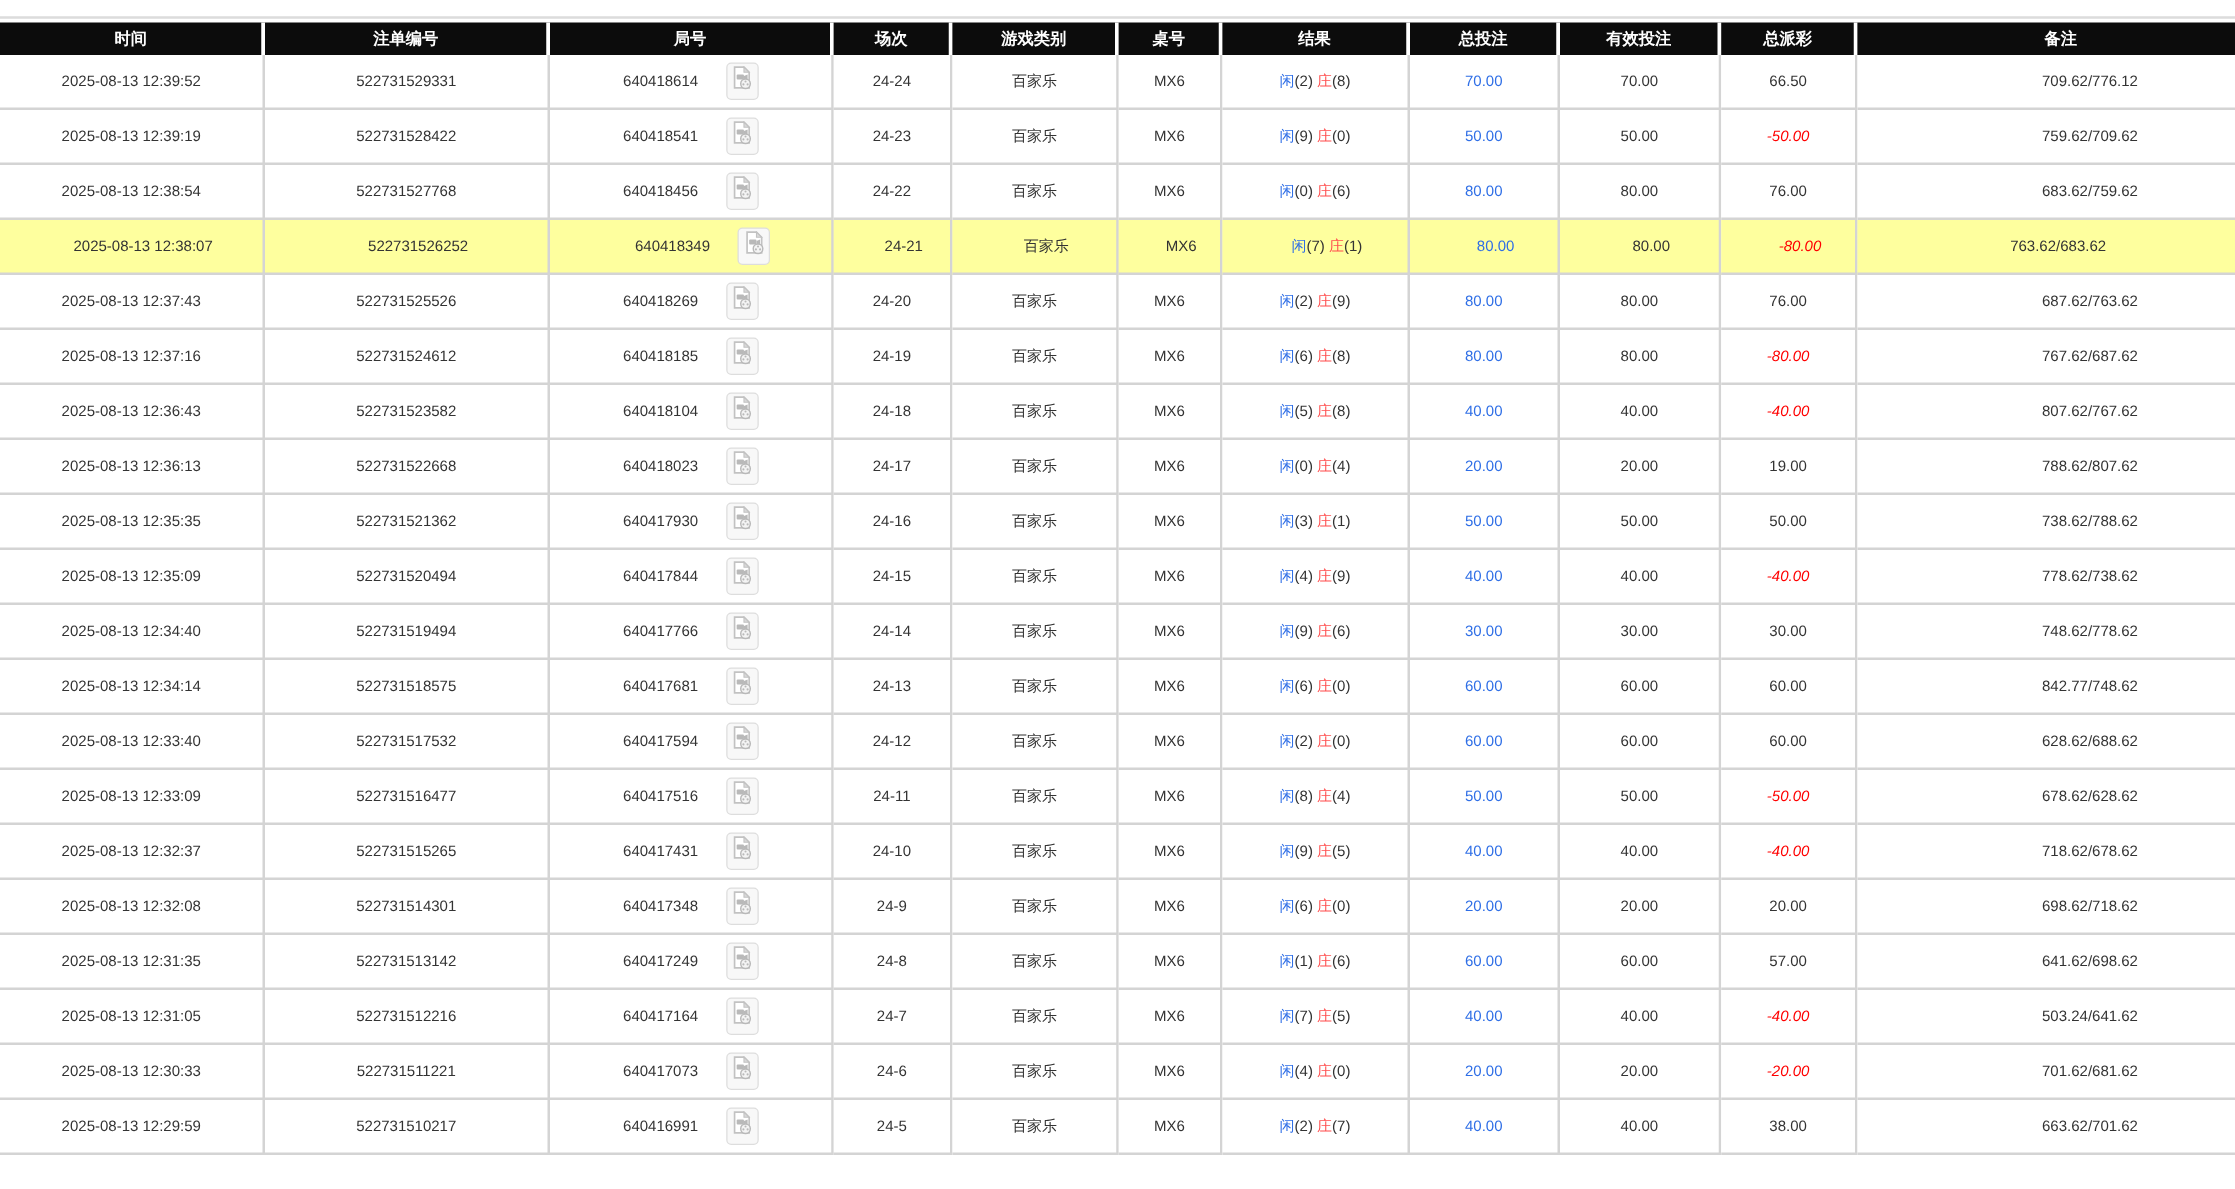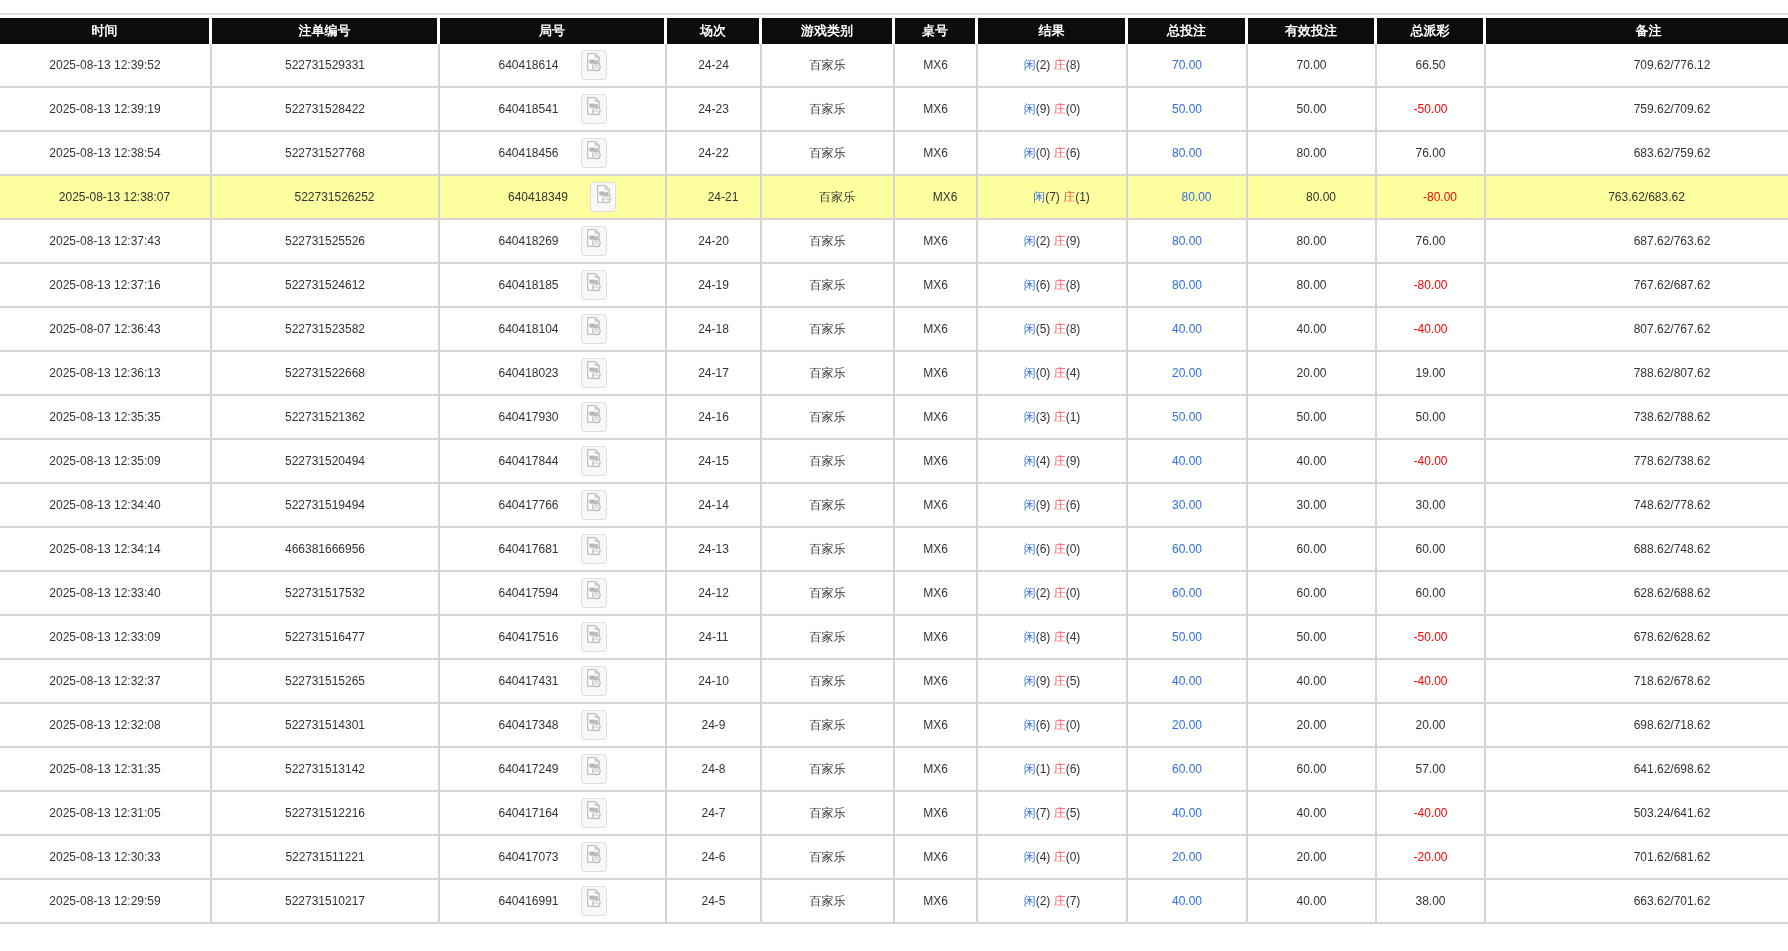"-50.00" .neg { font-style: none -> italic }
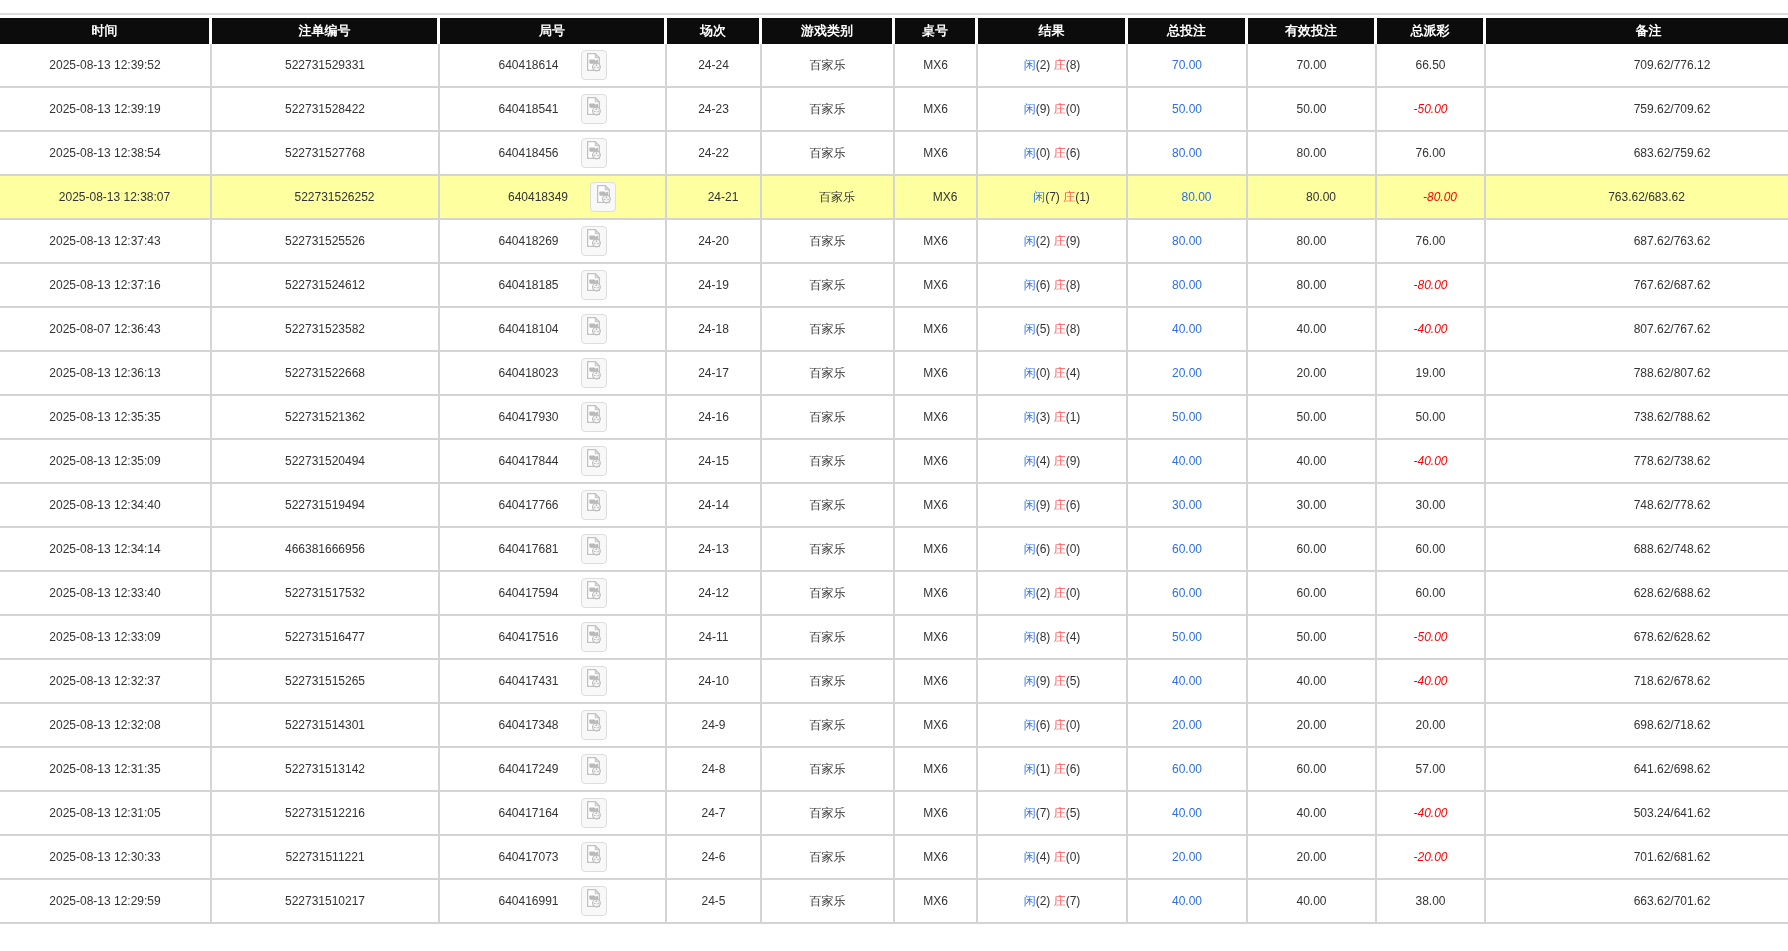"2025-08-07 12:36:43" td { text: 2025-08-07 -> 2025-08-13 }
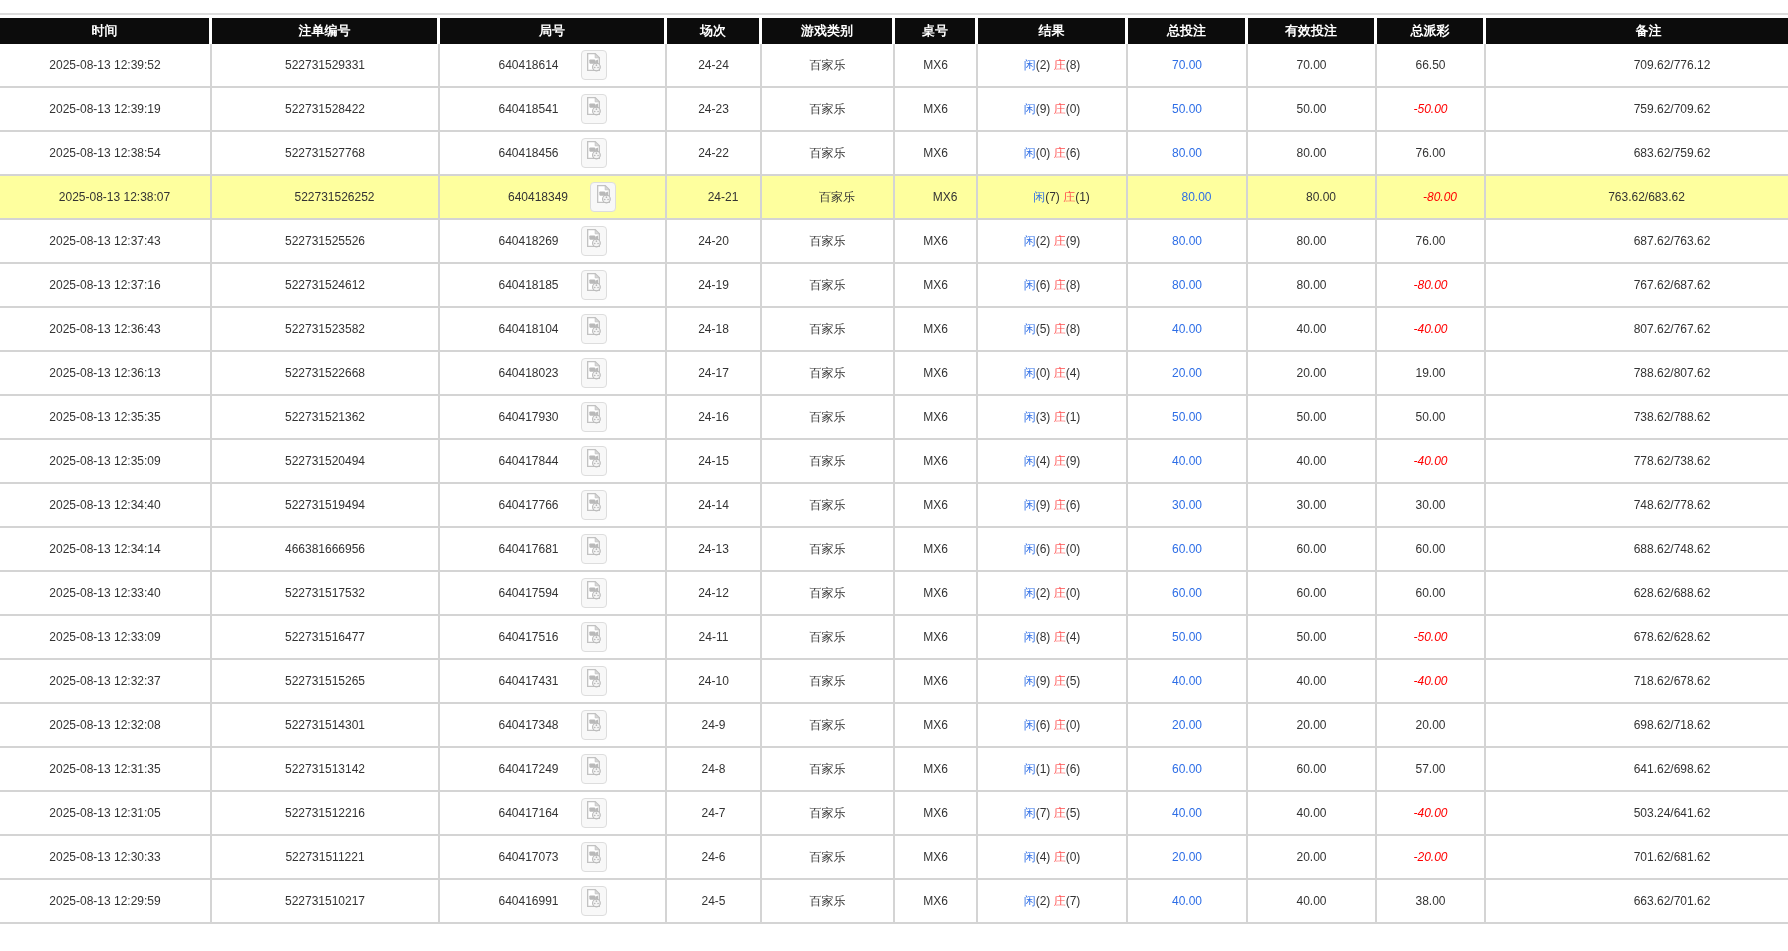"466381666956" td { text: 466381666956 -> 522731518575 }
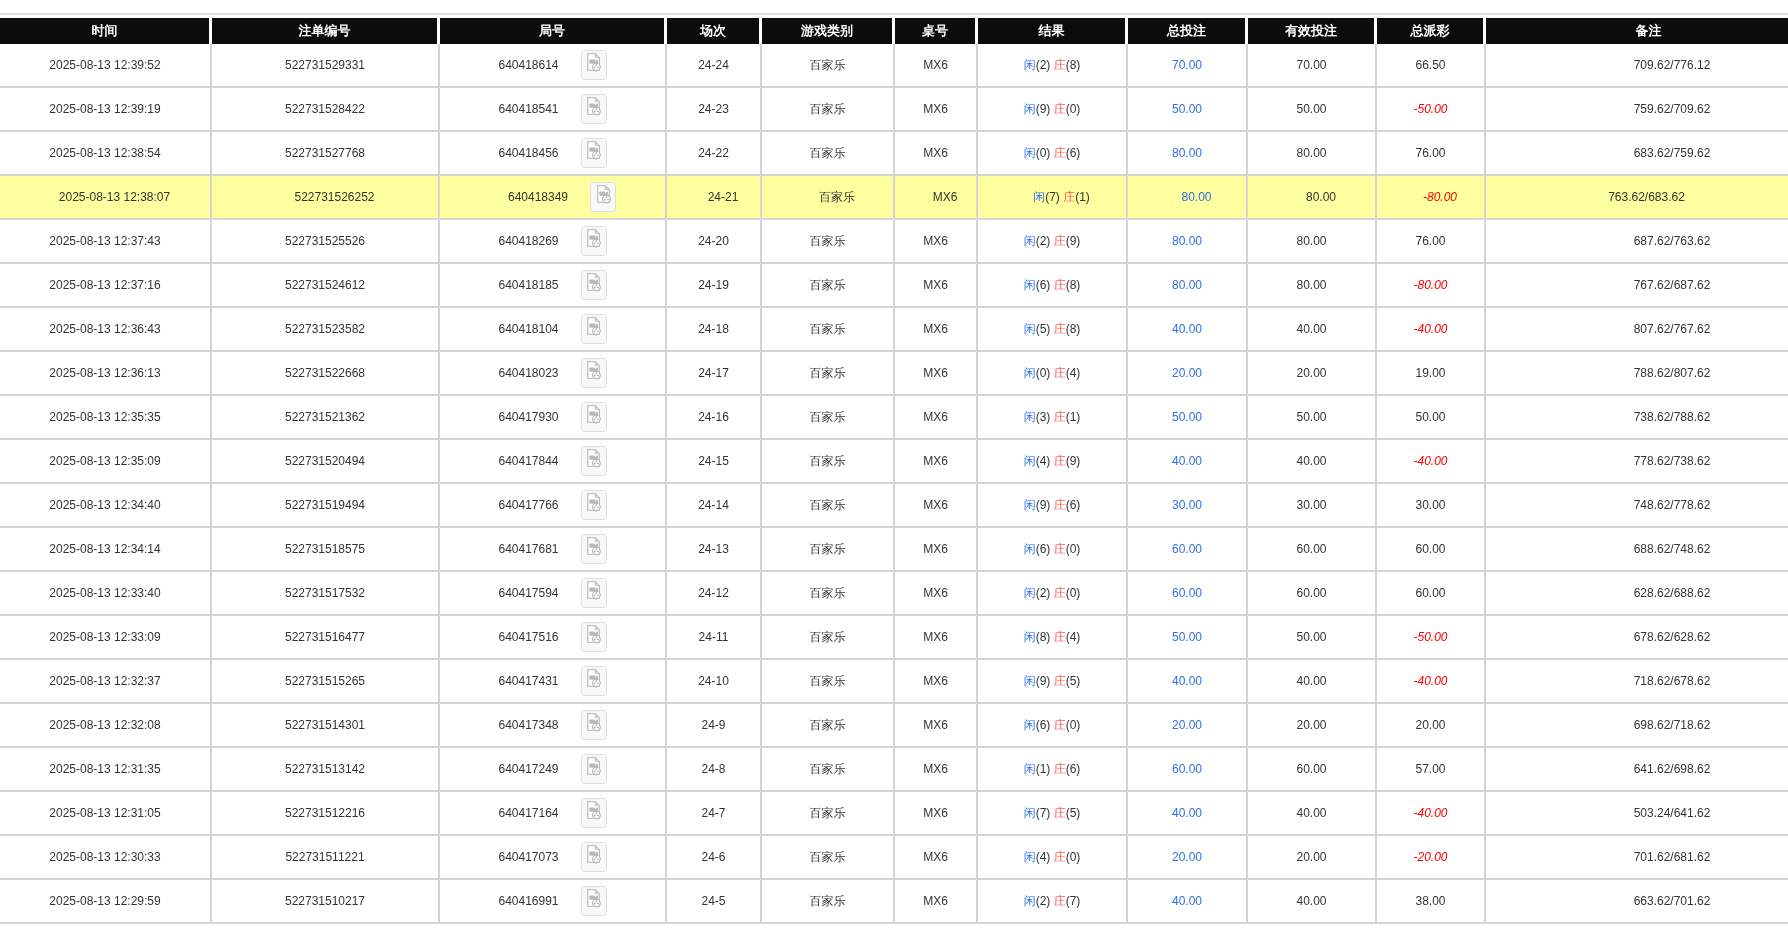"688.62/748.62" td.col-note-pad { text: 688.62/748.62 -> 842.77/748.62 }
